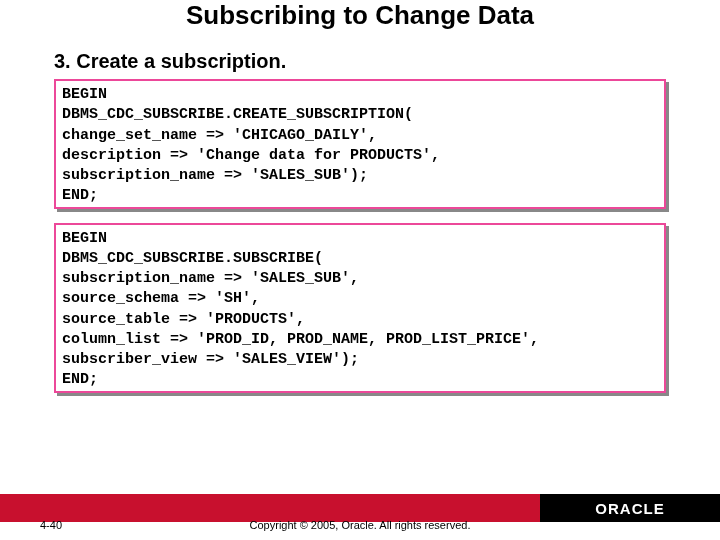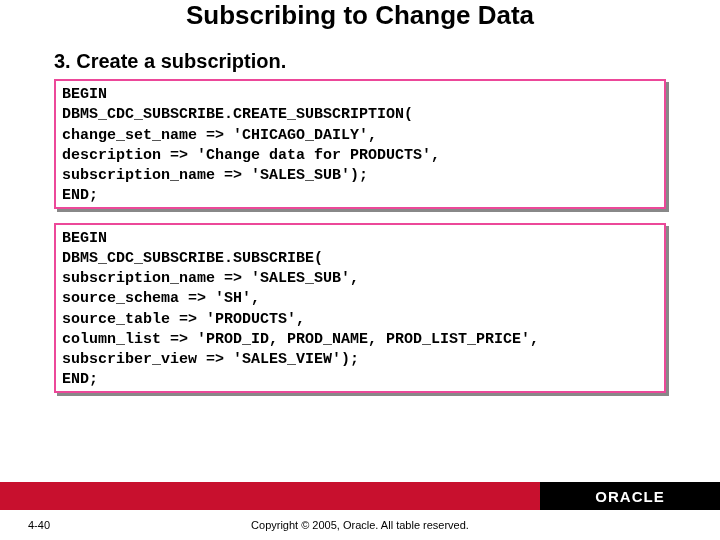"ORACLE" .footer-band { bottom: 30px -> 18px }
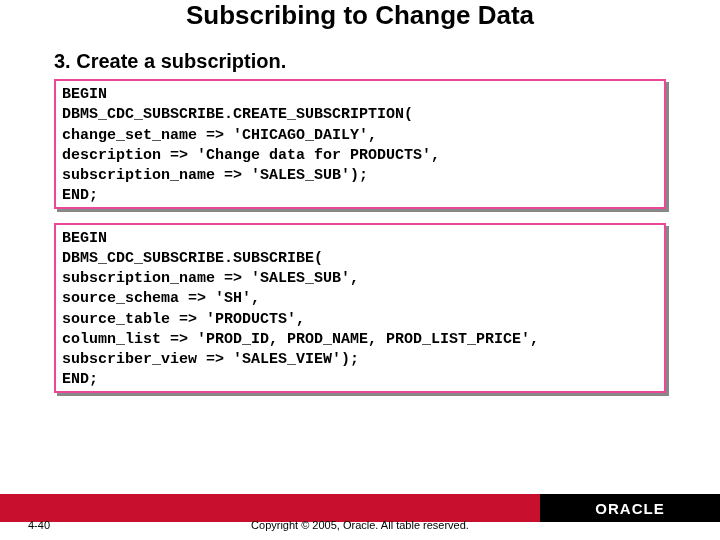"4-40" .slide-num { padding-left: 28px -> 12px; text-align: none -> center }
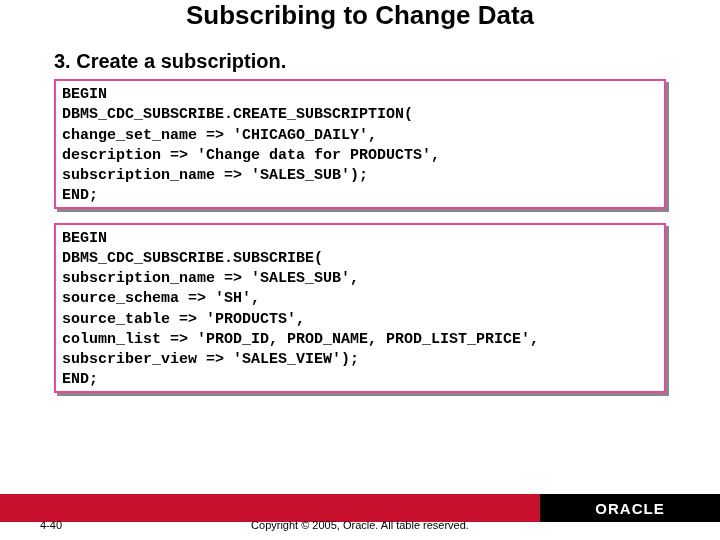"Copyright © 2005, Oracle. All" div.copyright { text: table -> rights }
